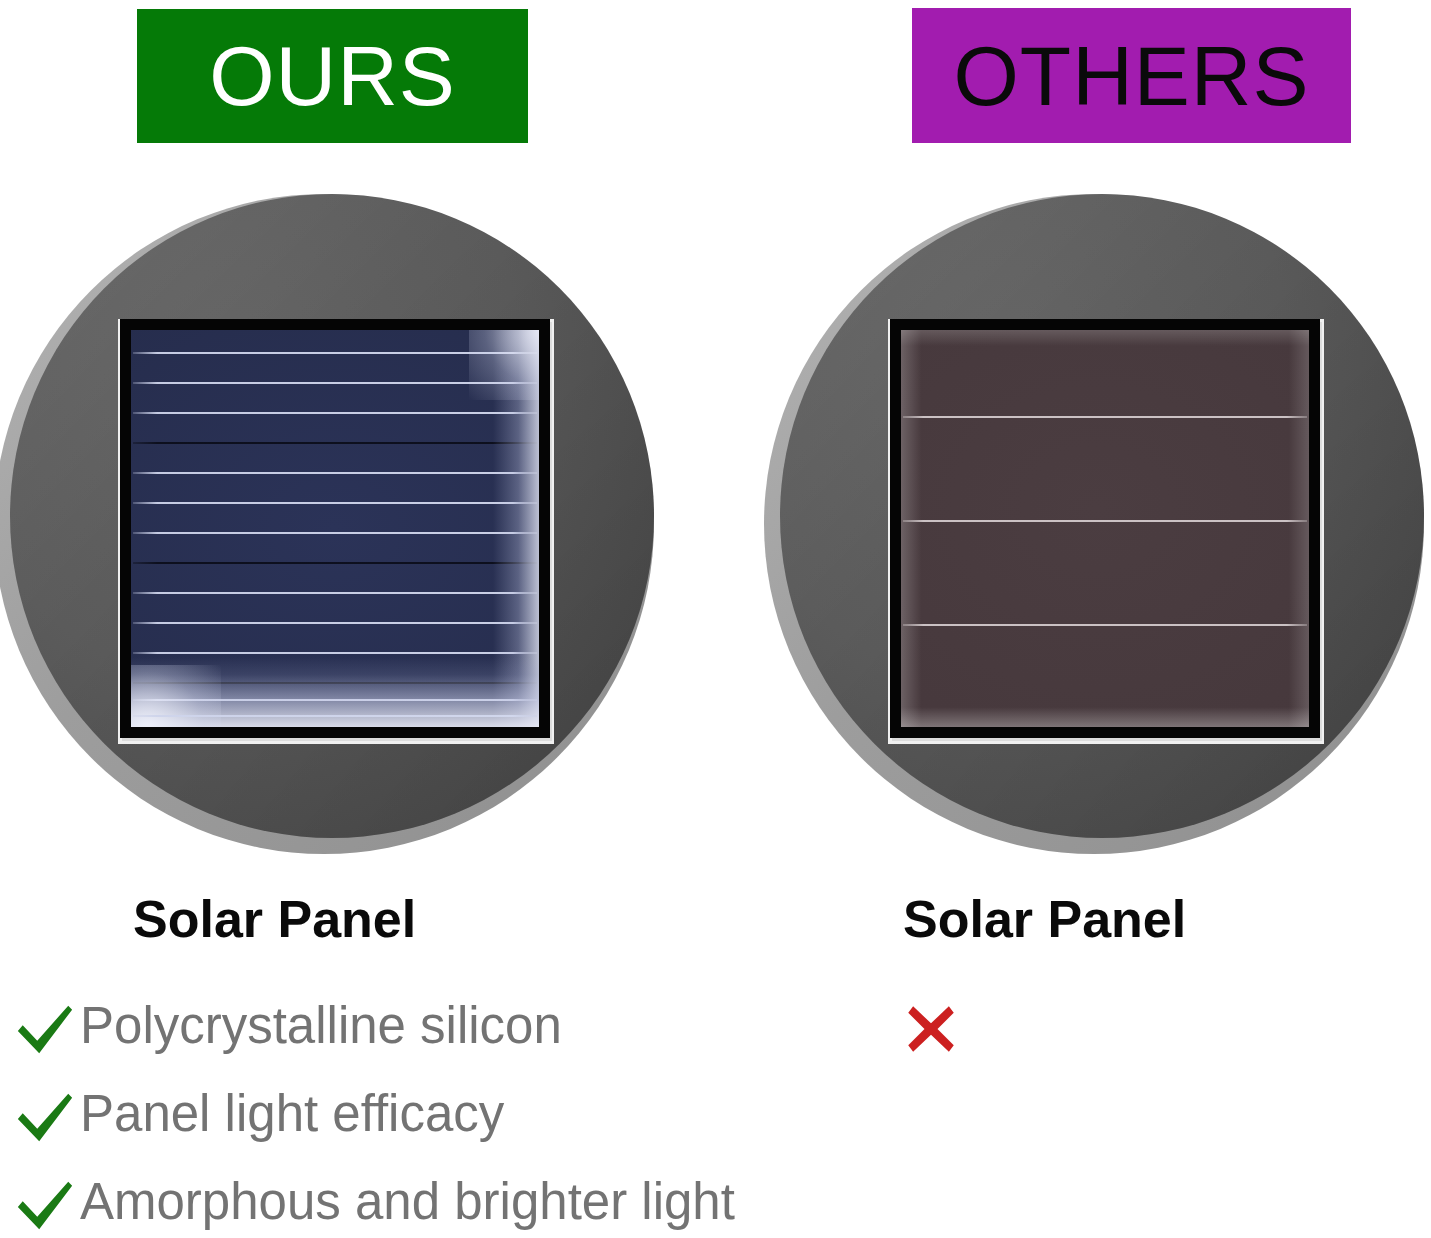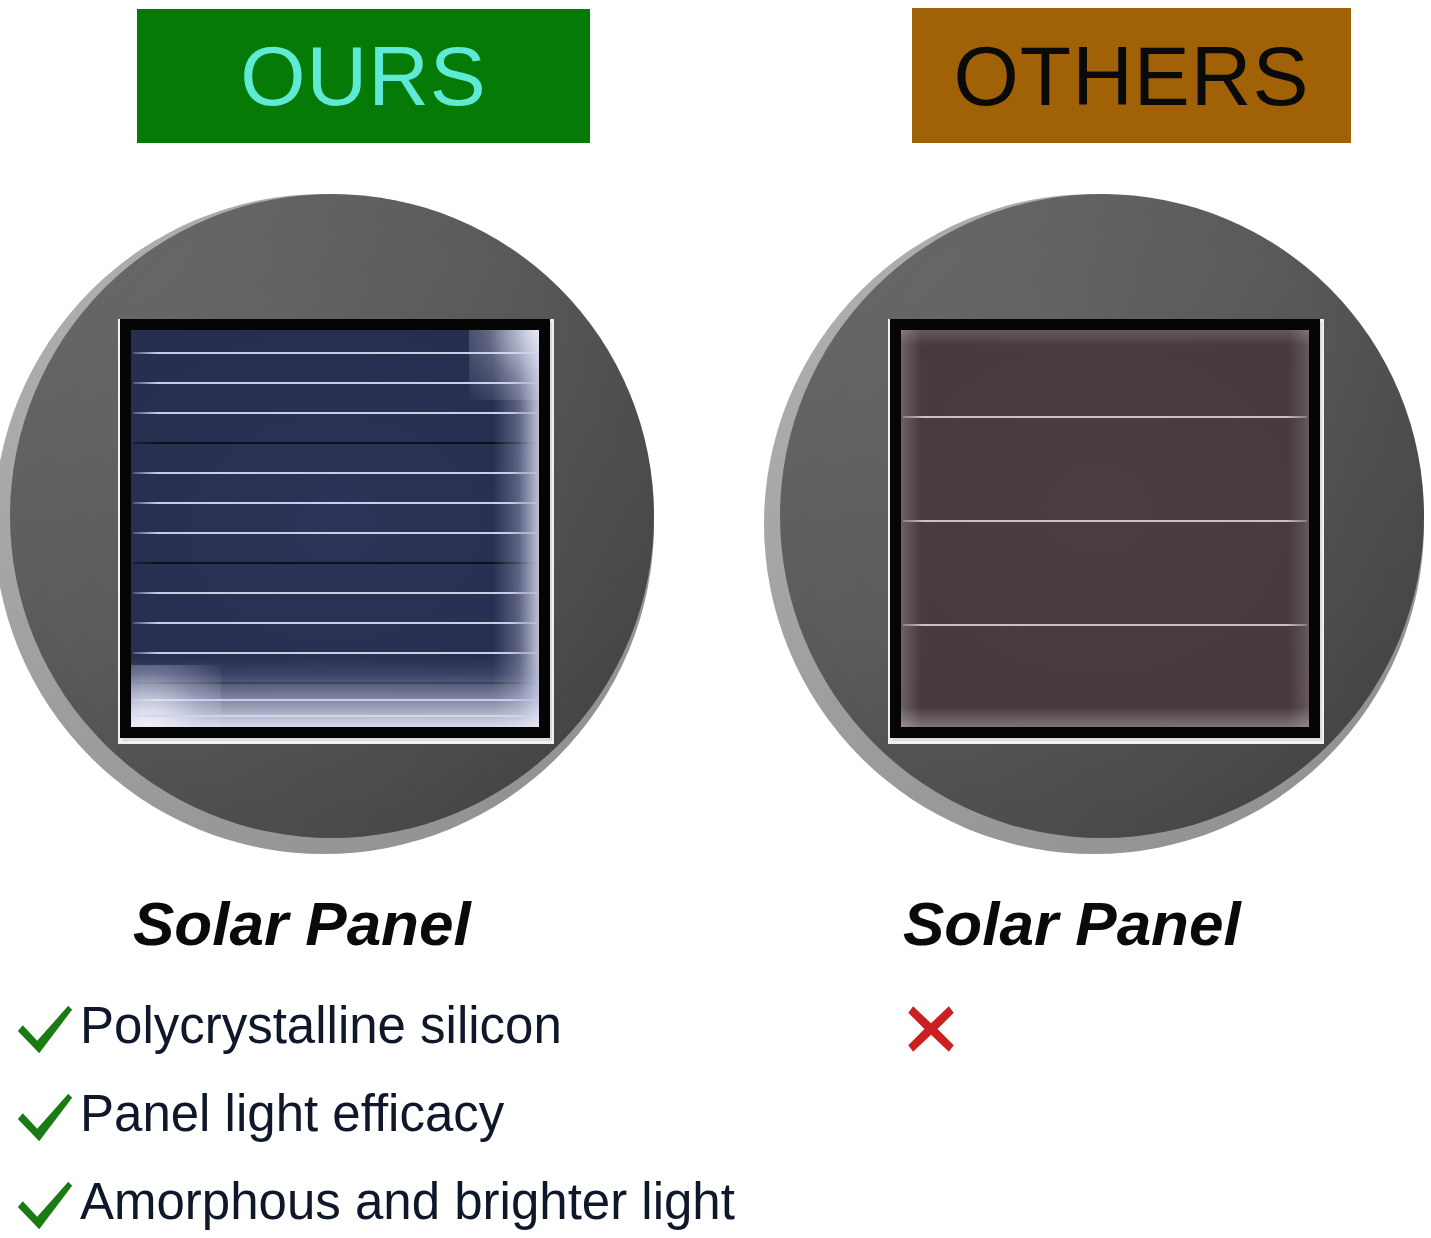"OURS" #badge-ours { color: #5eead4 -> #ffffff; width: 453px -> 391px }
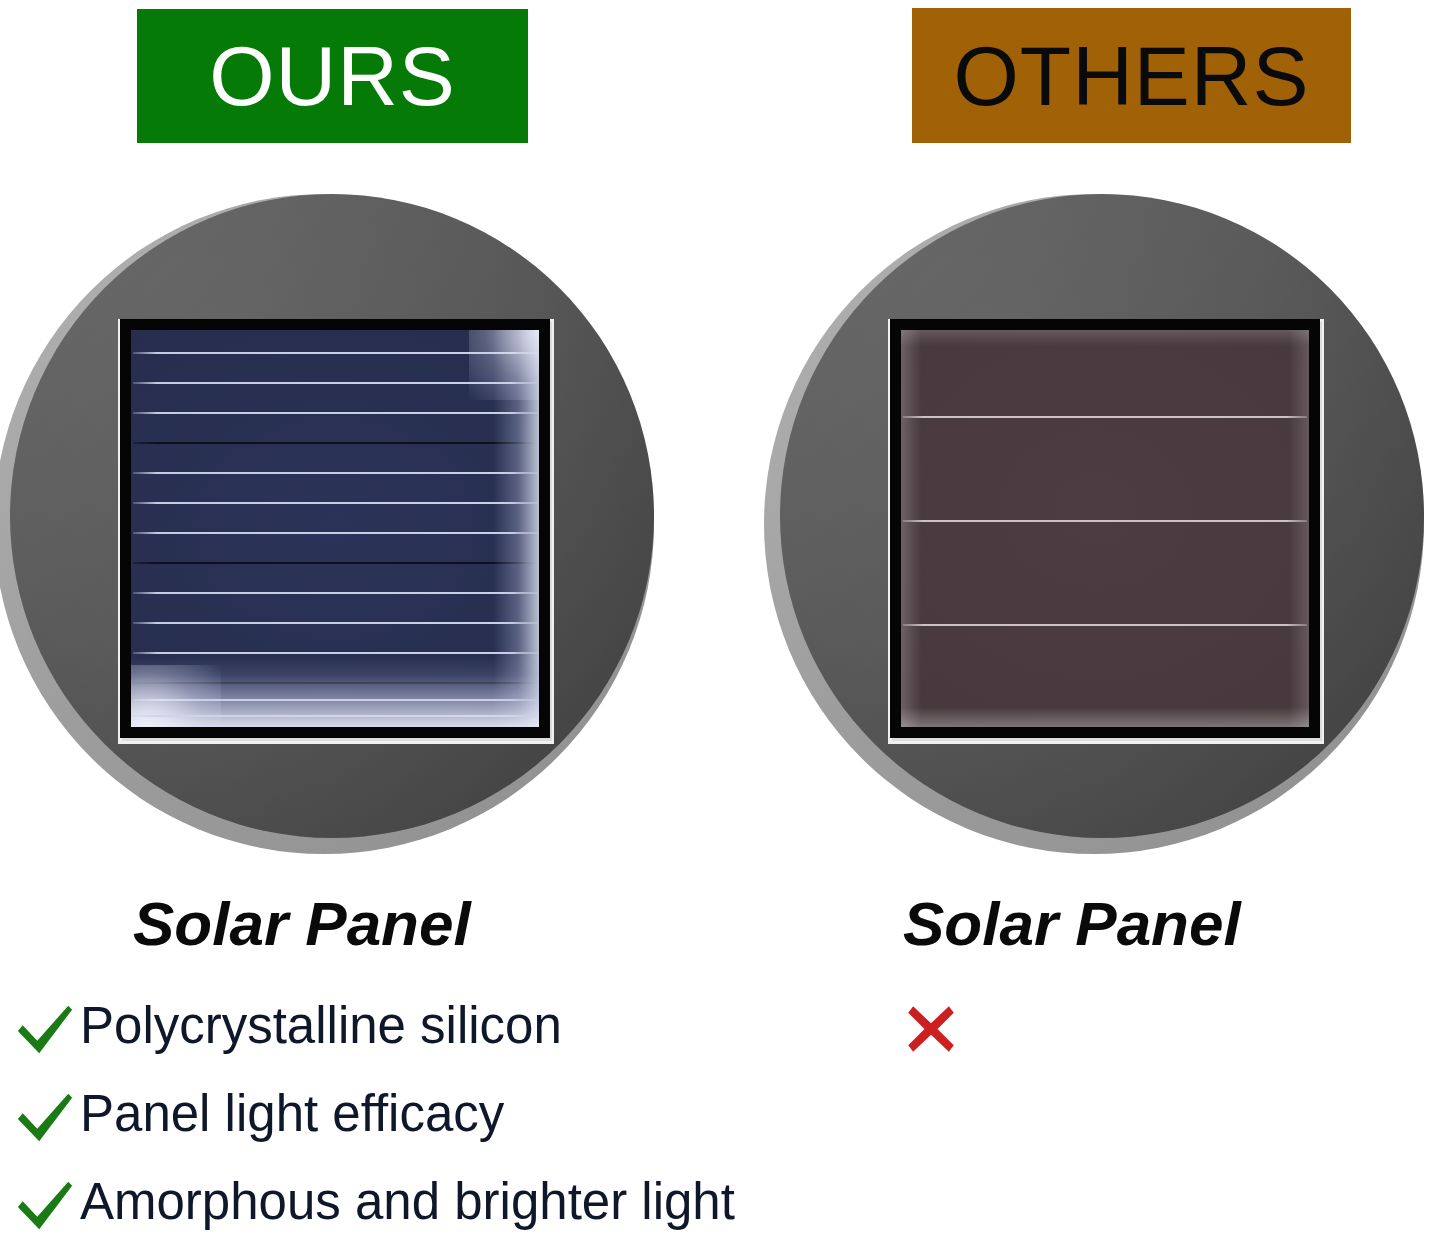"OTHERS" #badge-others { background: #a16207 -> #a21caf }
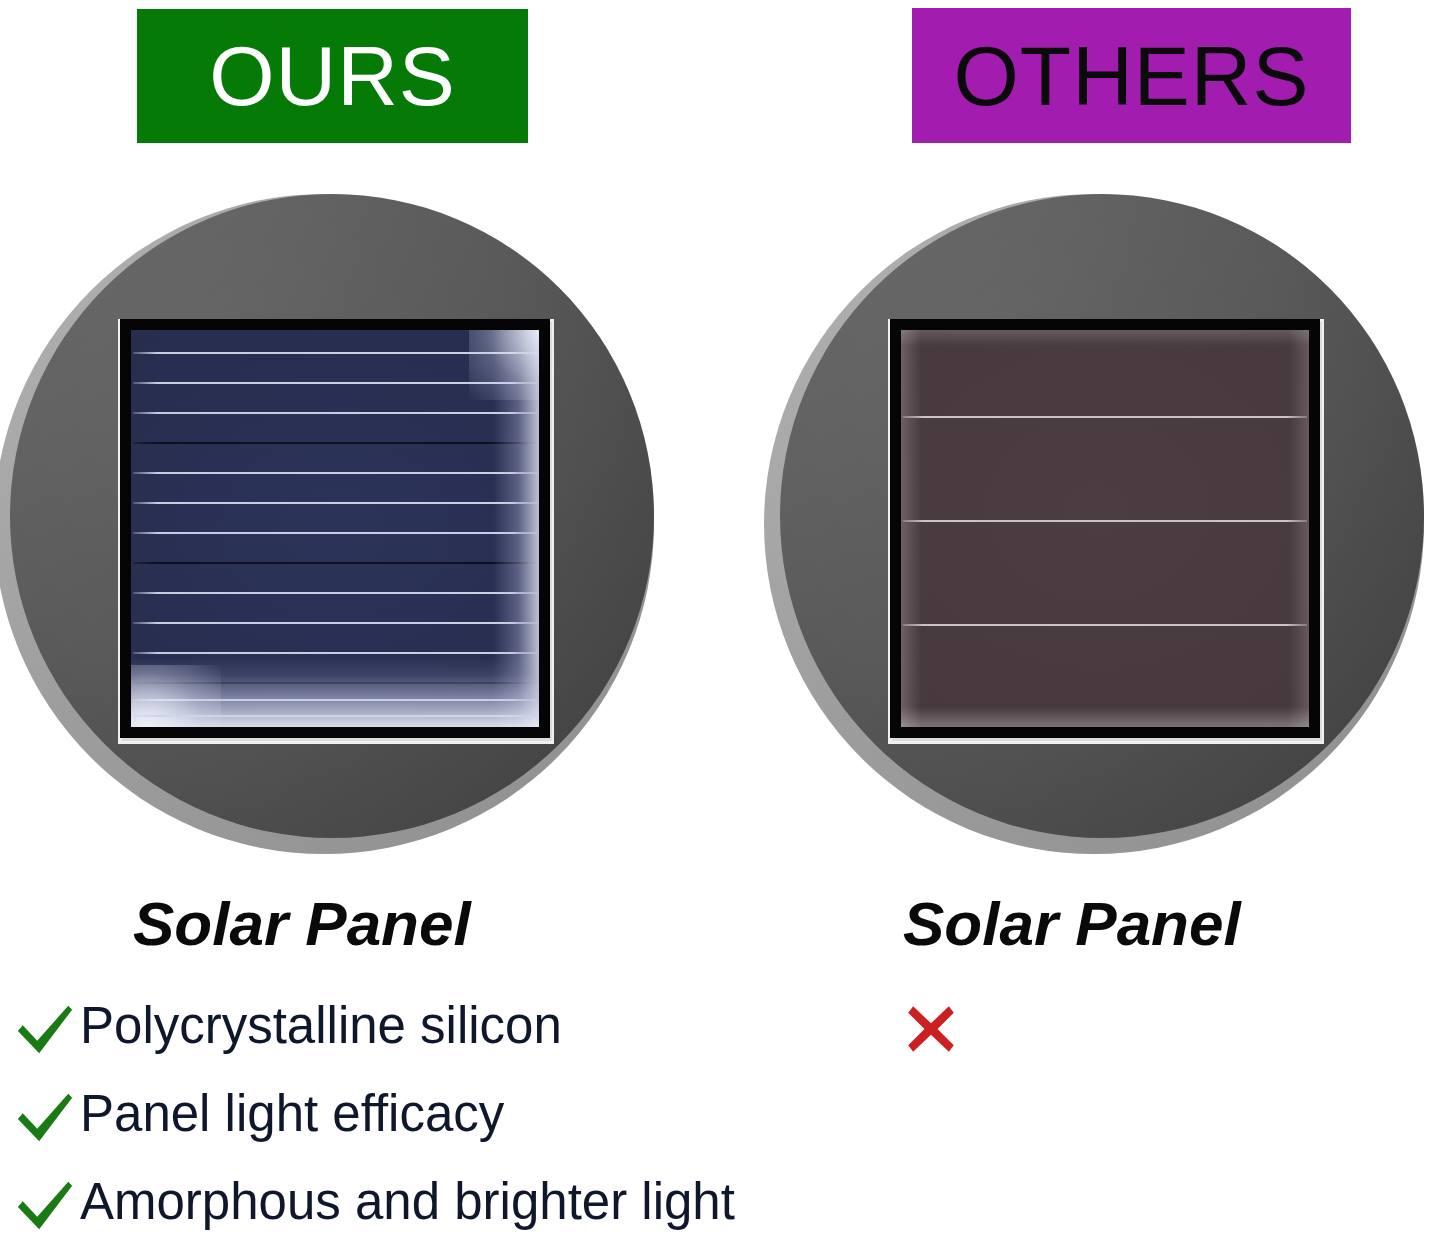"Solar Panel" .caption { font-size: 62px -> 52px; font-style: italic -> none }
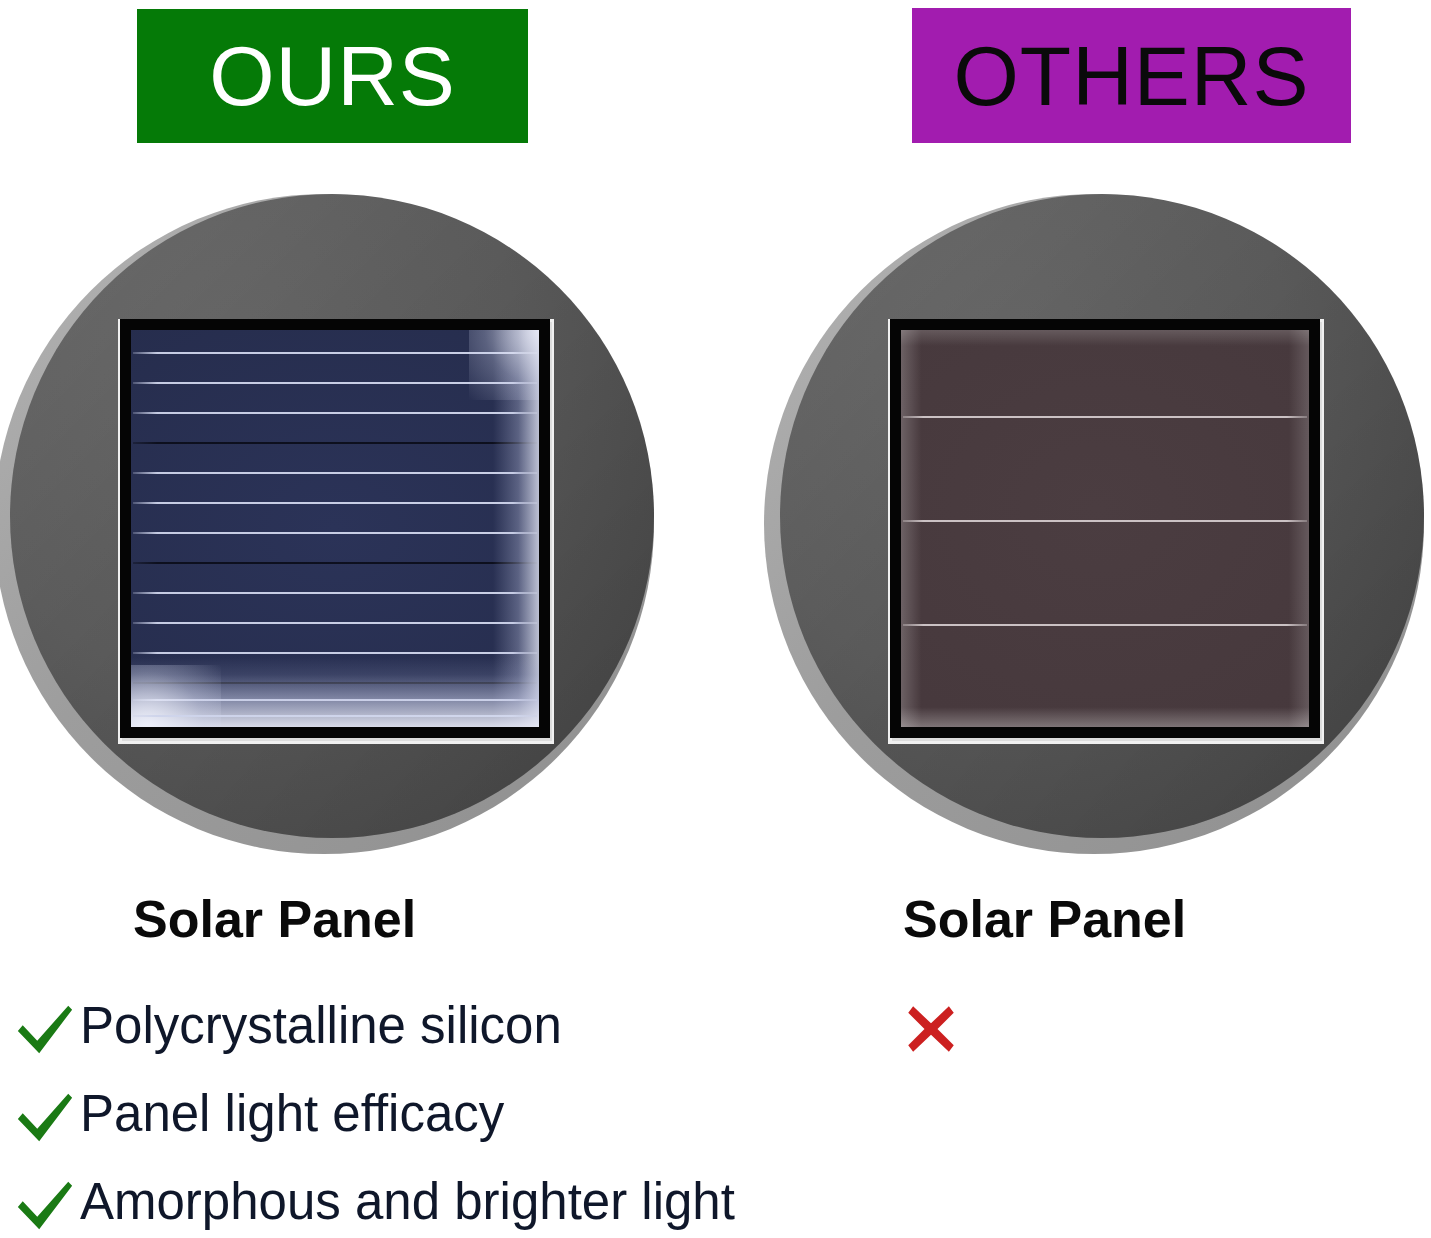"Polycrystalline silicon" .feature-text { color: #0f172a -> #737373 }
